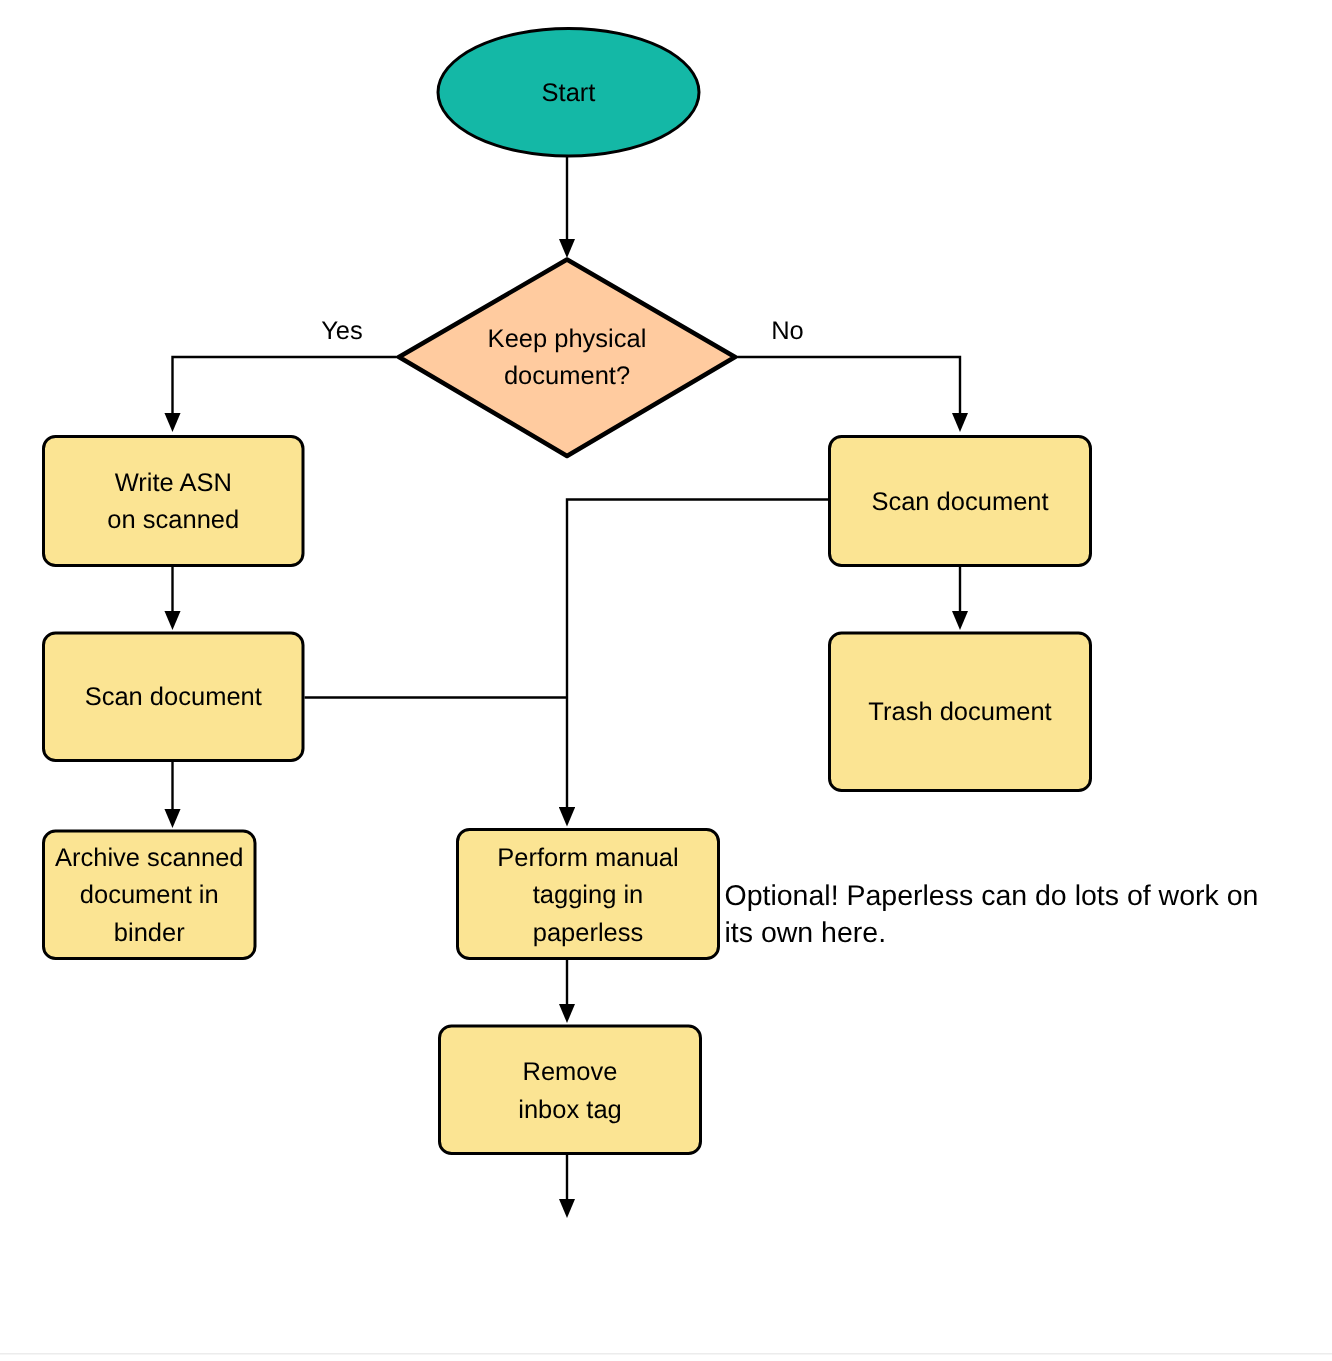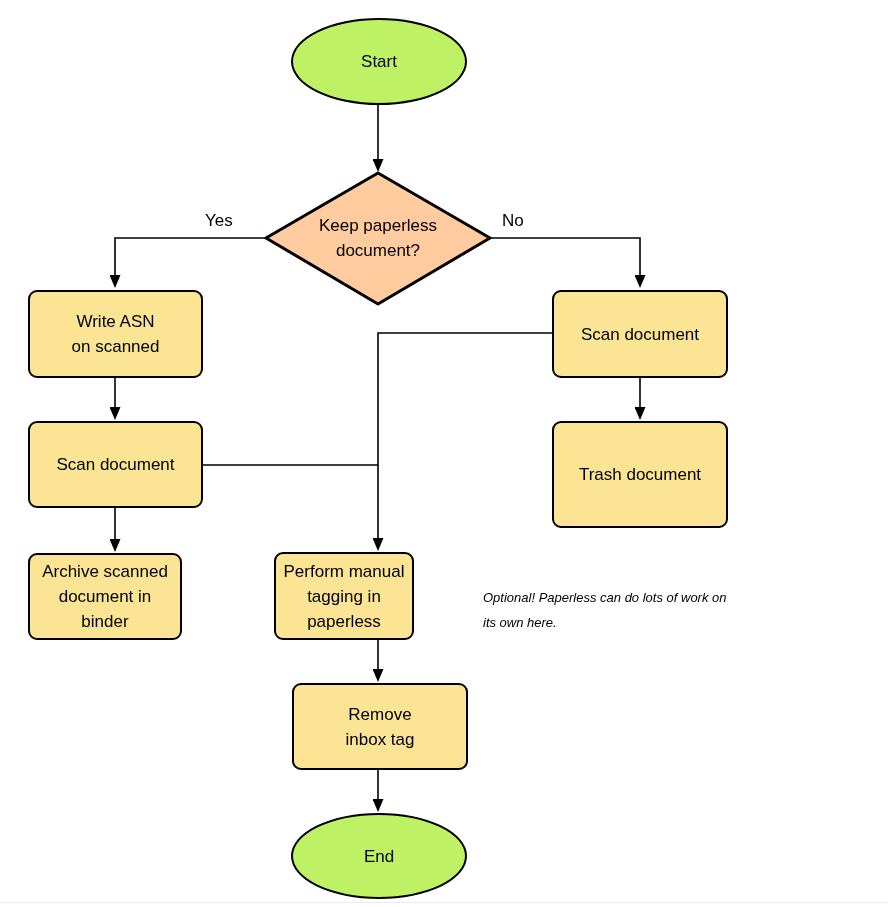"Start" .terminal { background: #bef264 -> #14b8a6 }
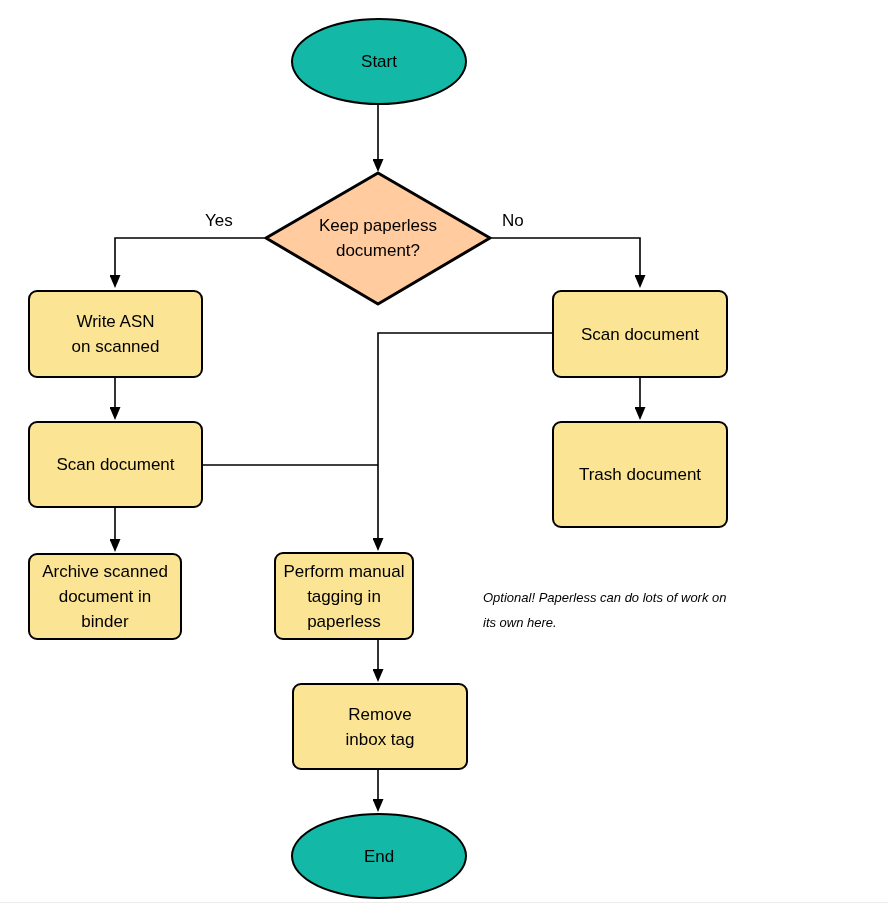"Yes" .edge-label { text-align: none -> center }
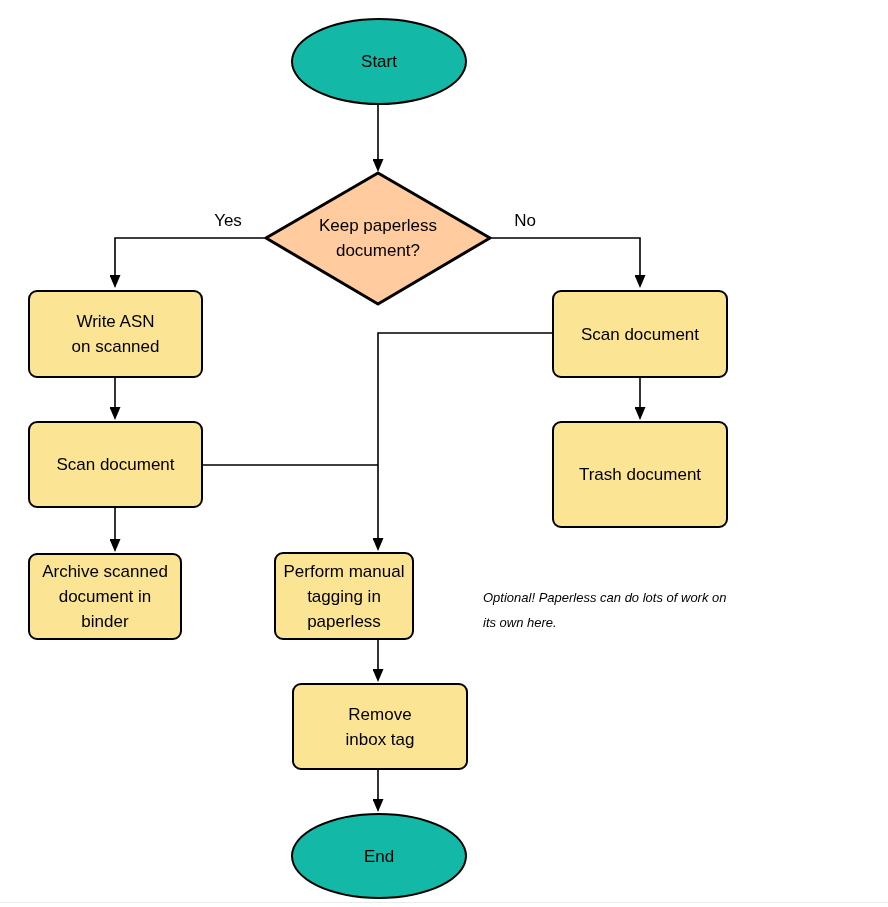"Keep paperless" span { text: paperless -> physical }
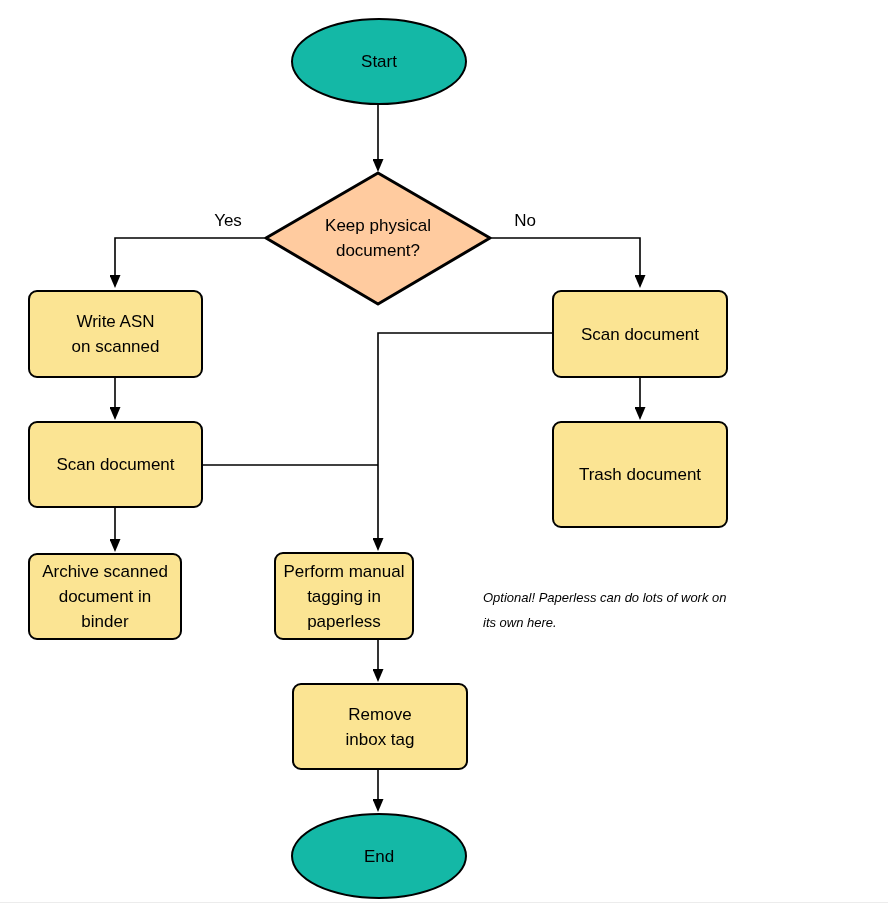"Archive scanned" div.node { width: 154px -> 143px }
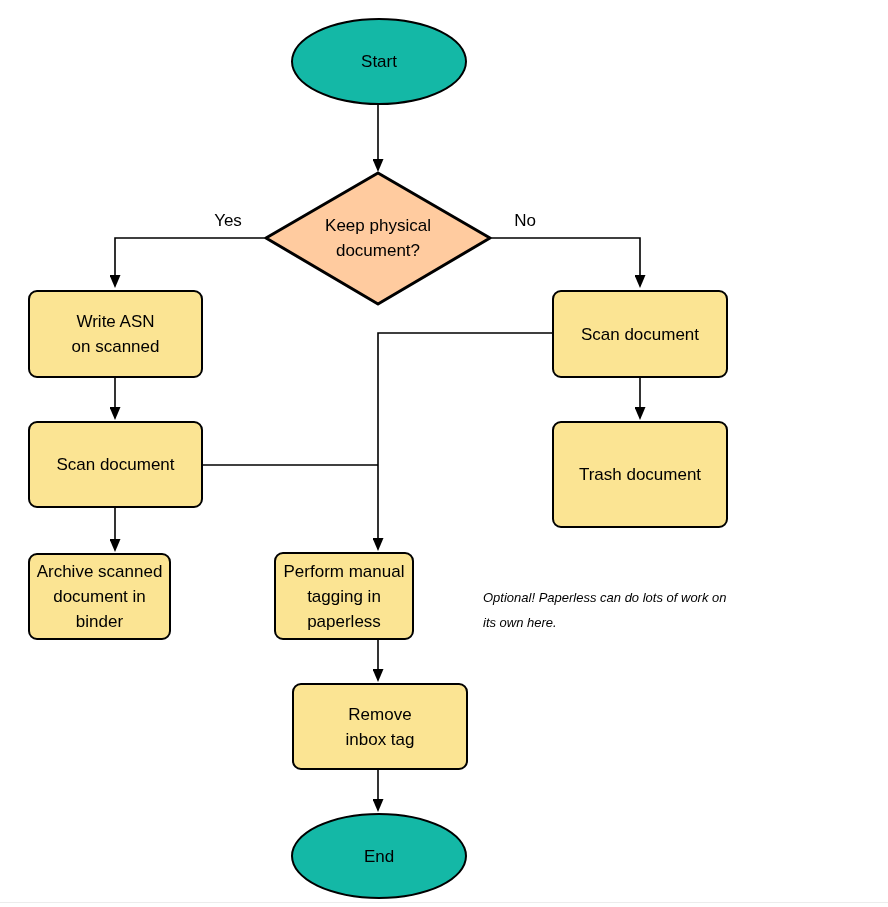"Perform manual" div.node { left: 274px -> 304px; width: 140px -> 176px }
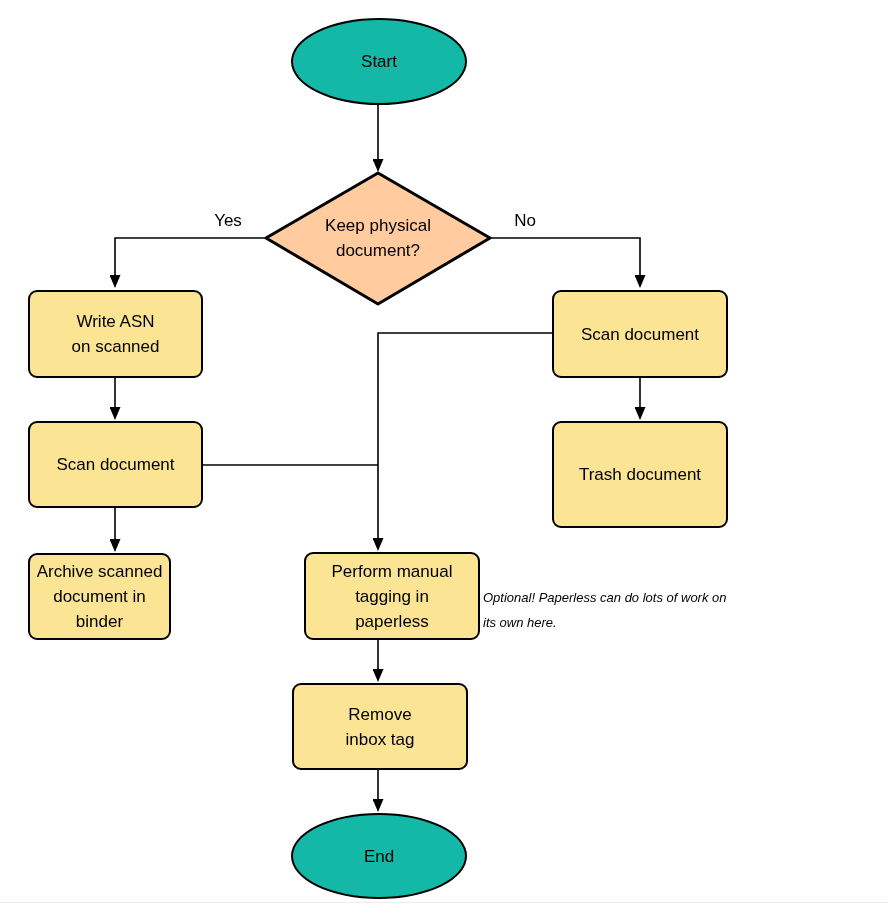"Optional! Paperless can do lots" .annotation { font-size: 13px -> 19px; font-style: italic -> none }
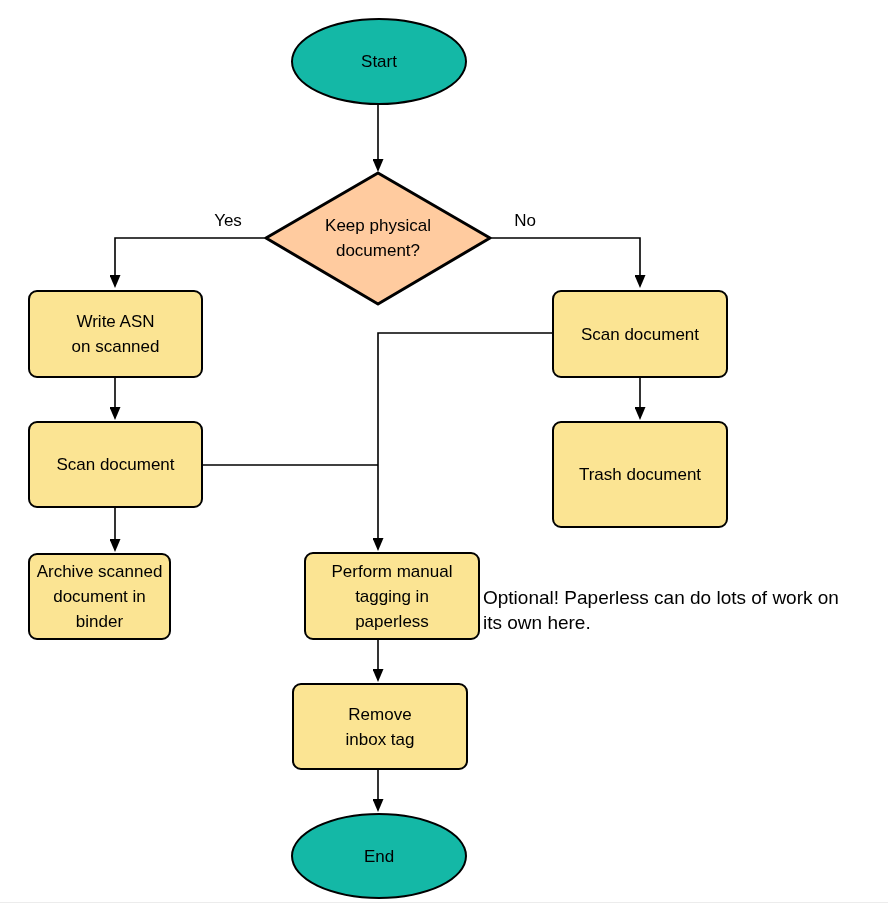"End" div.node { html: <div> <span>End</span> </div> -> none }
